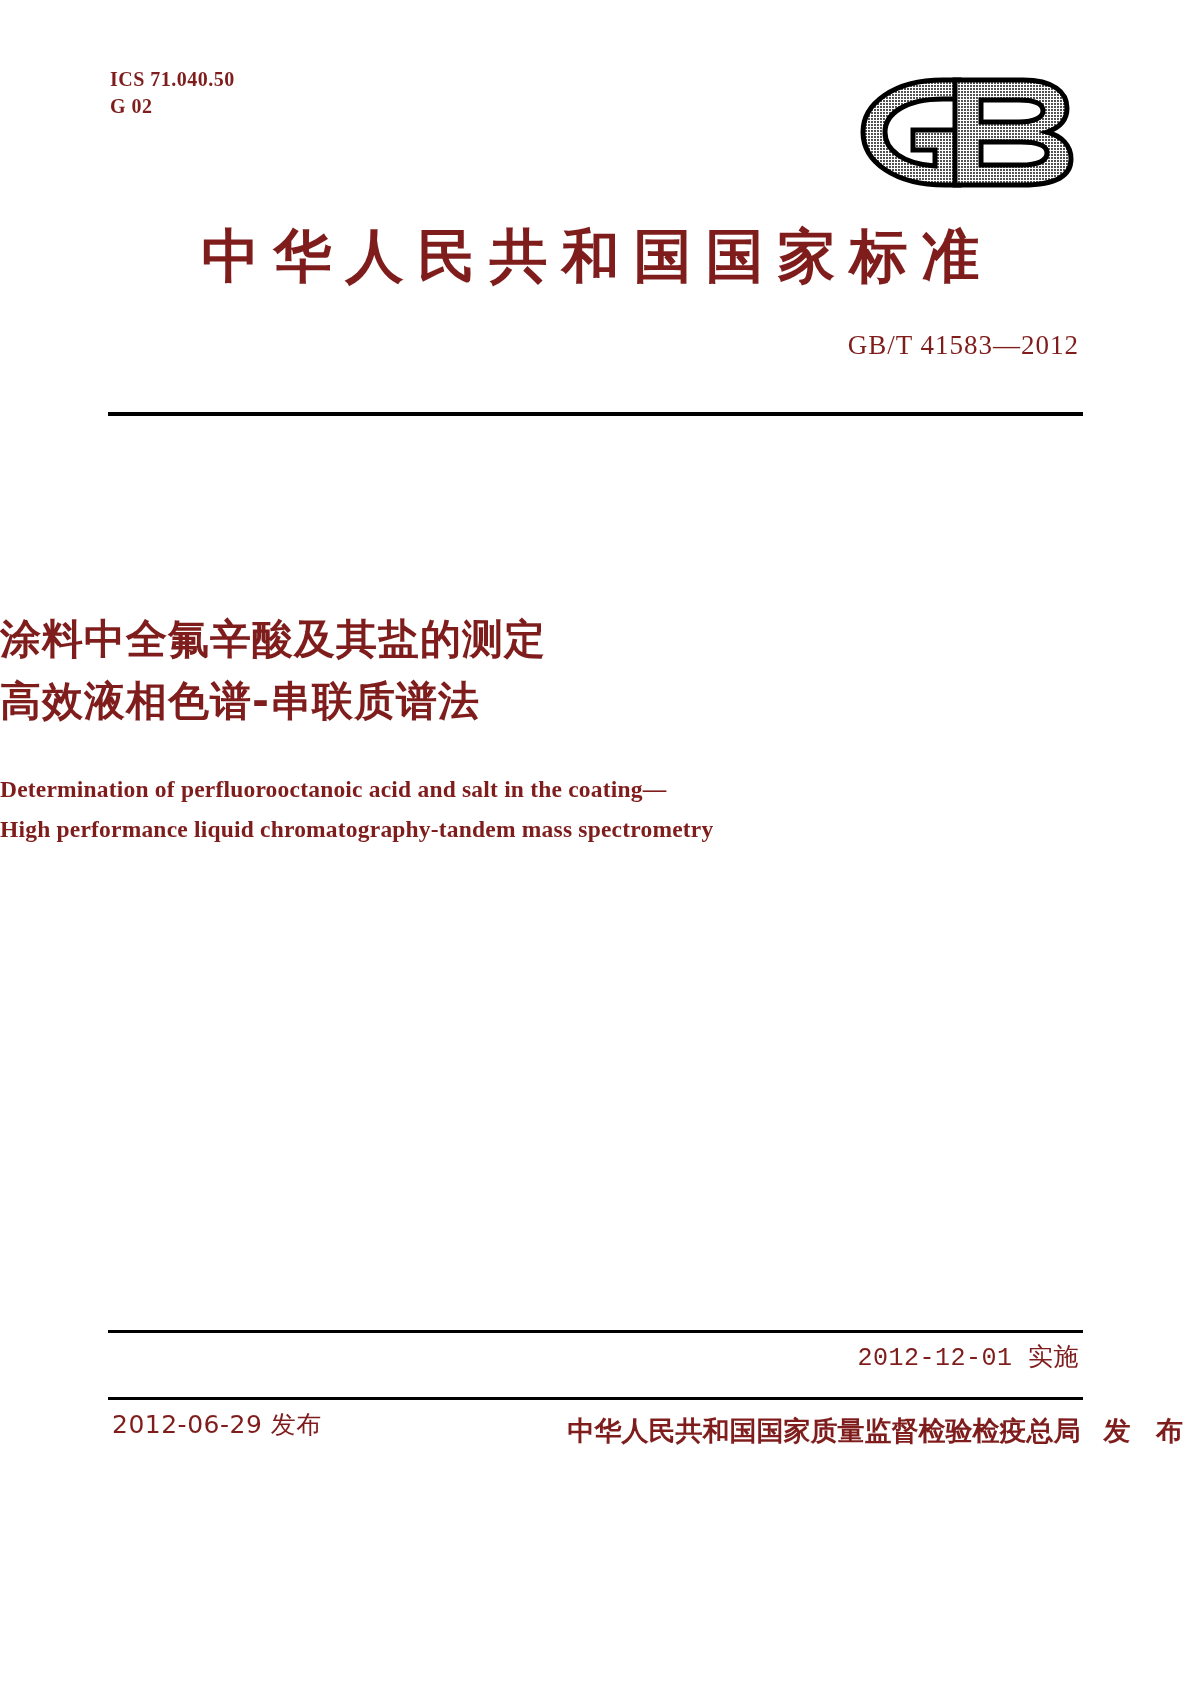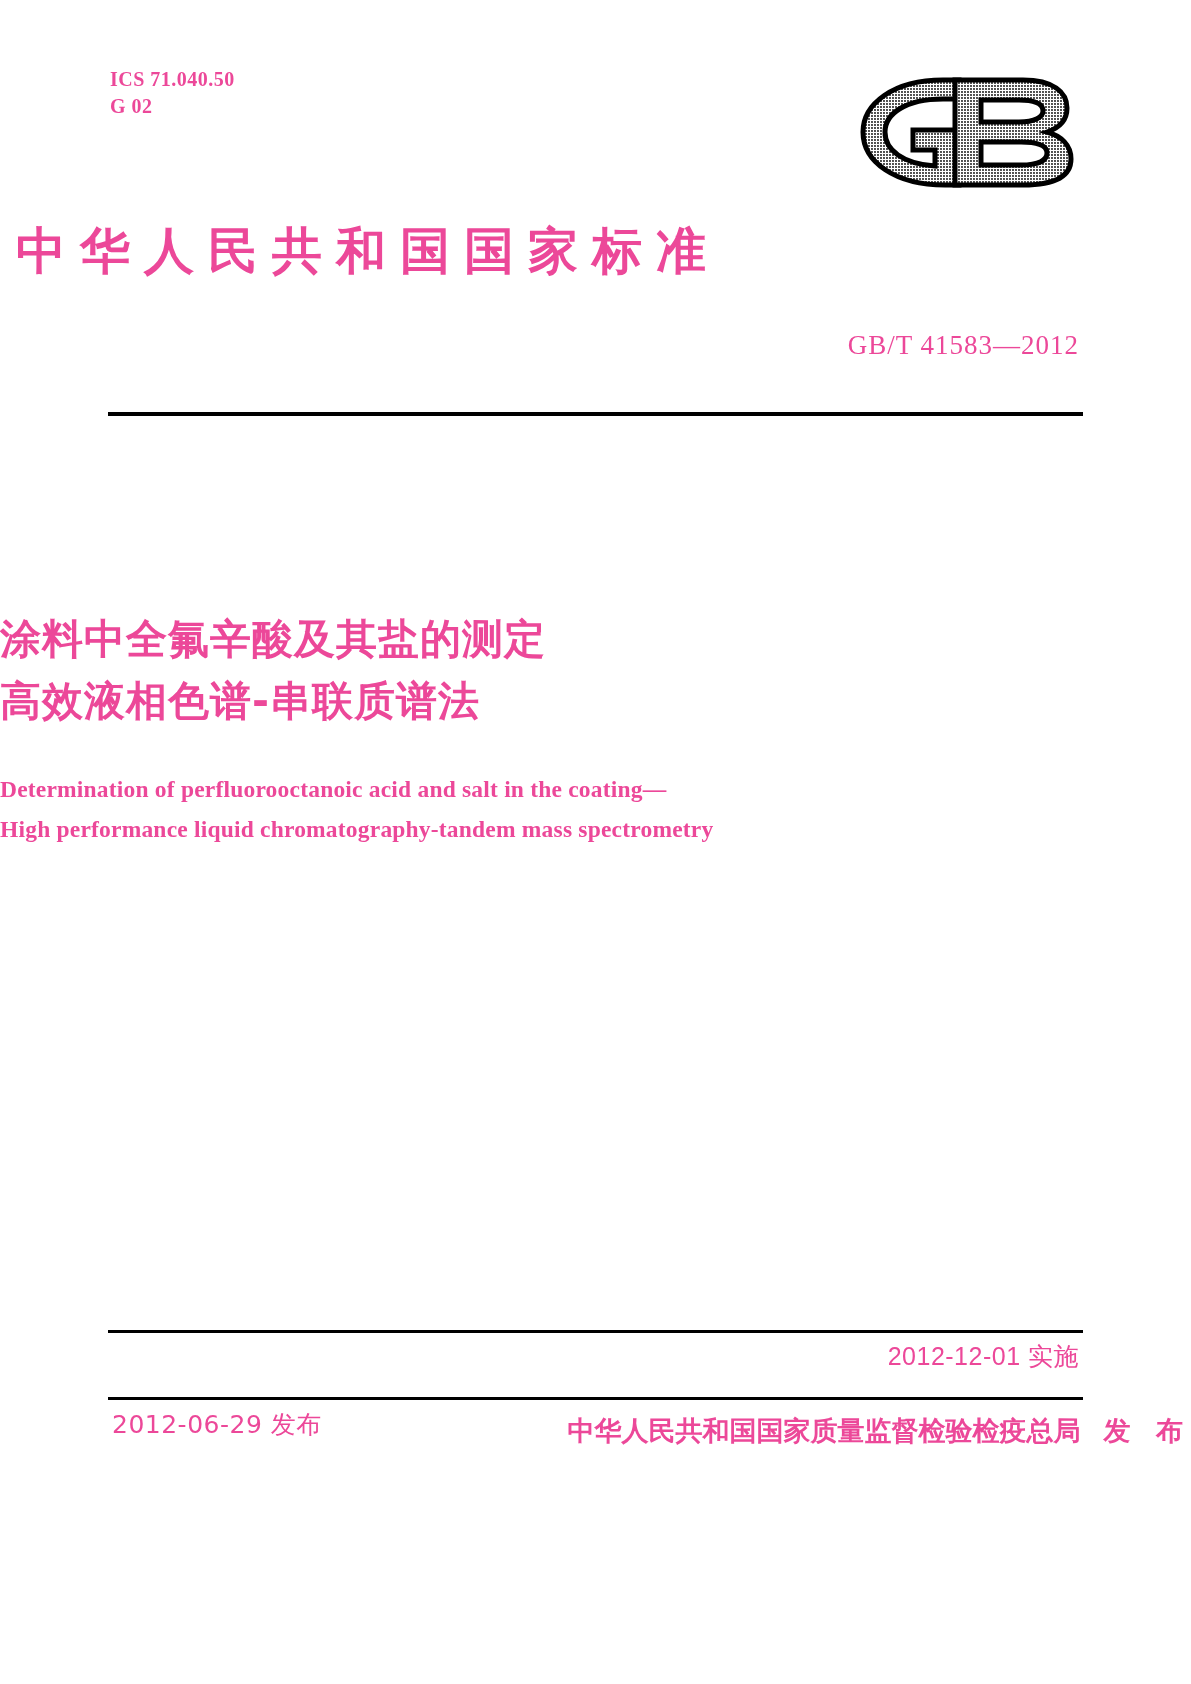"ICS 71.040.50" .page { color: #ec4899 -> #7f1d1d }
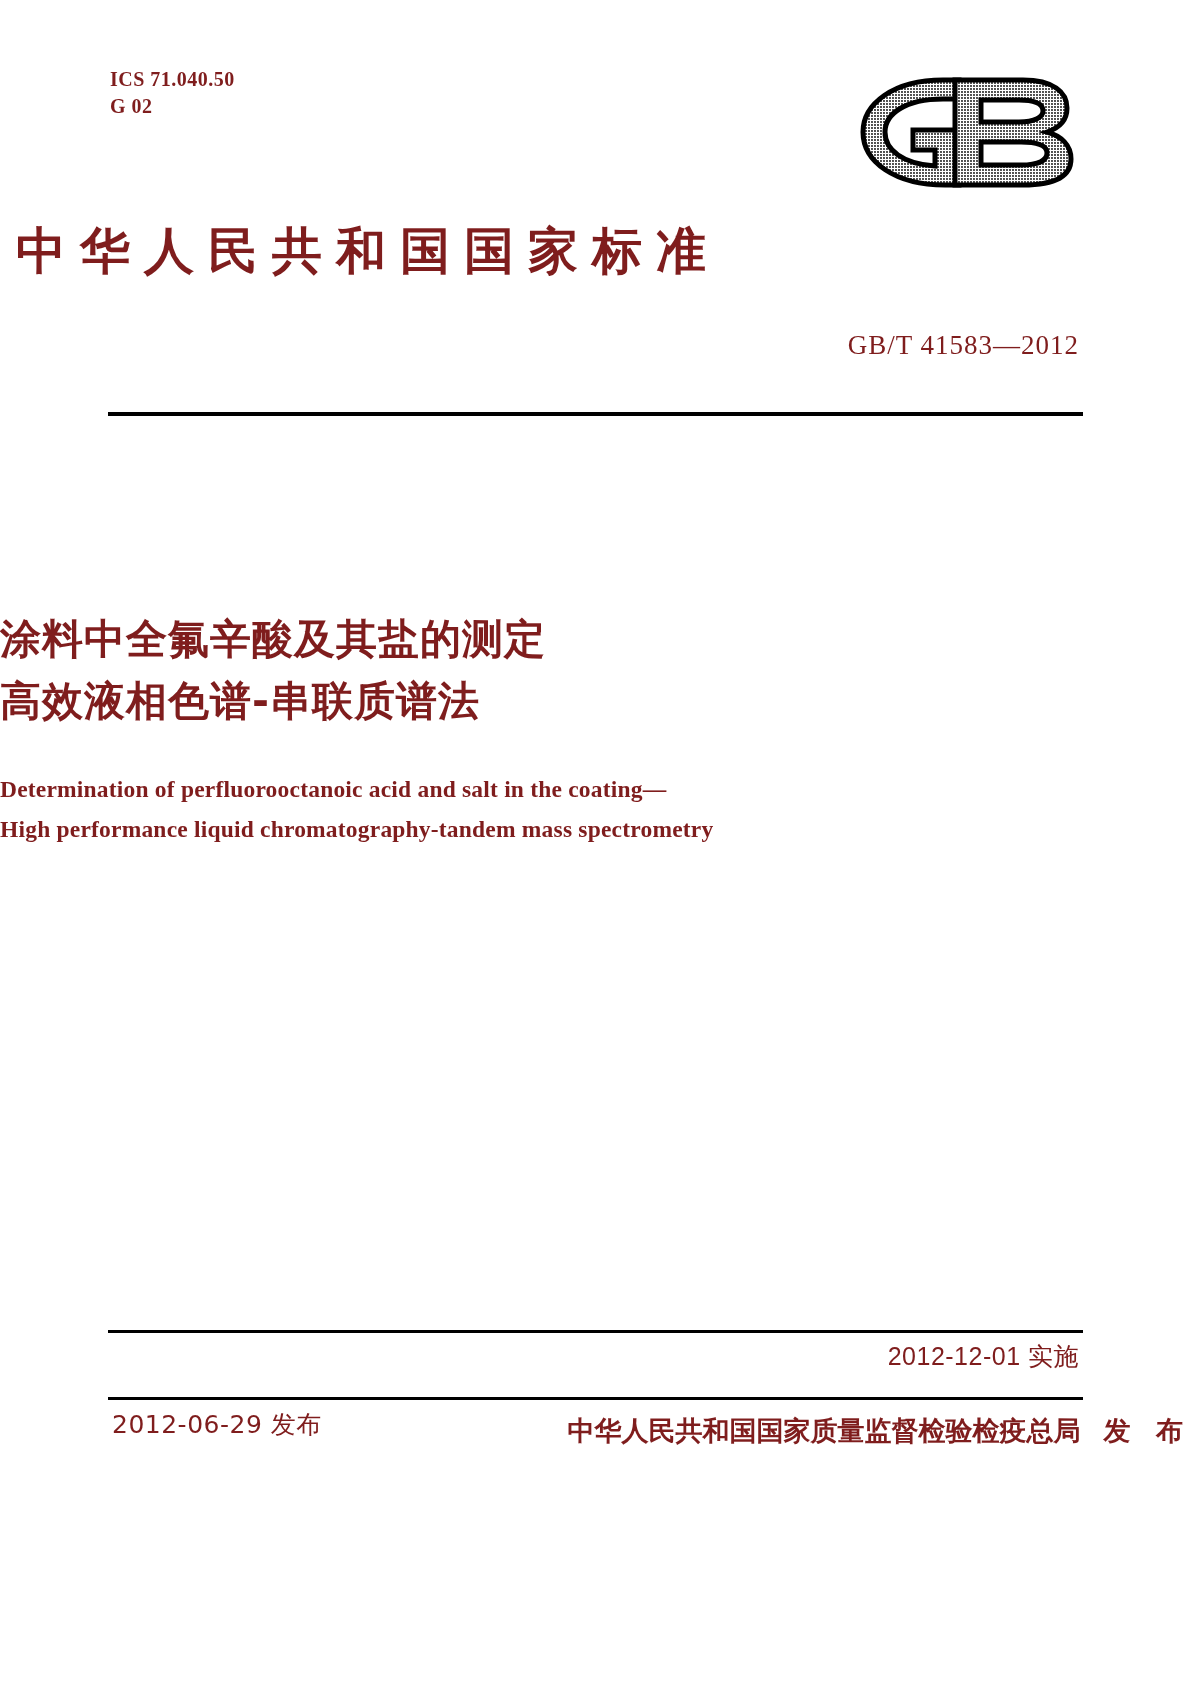"中华人民共和国国家标准" .cn-standard-title { font-size: 50px -> 58px; padding-left: 16px -> 4px; text-align: none -> center }
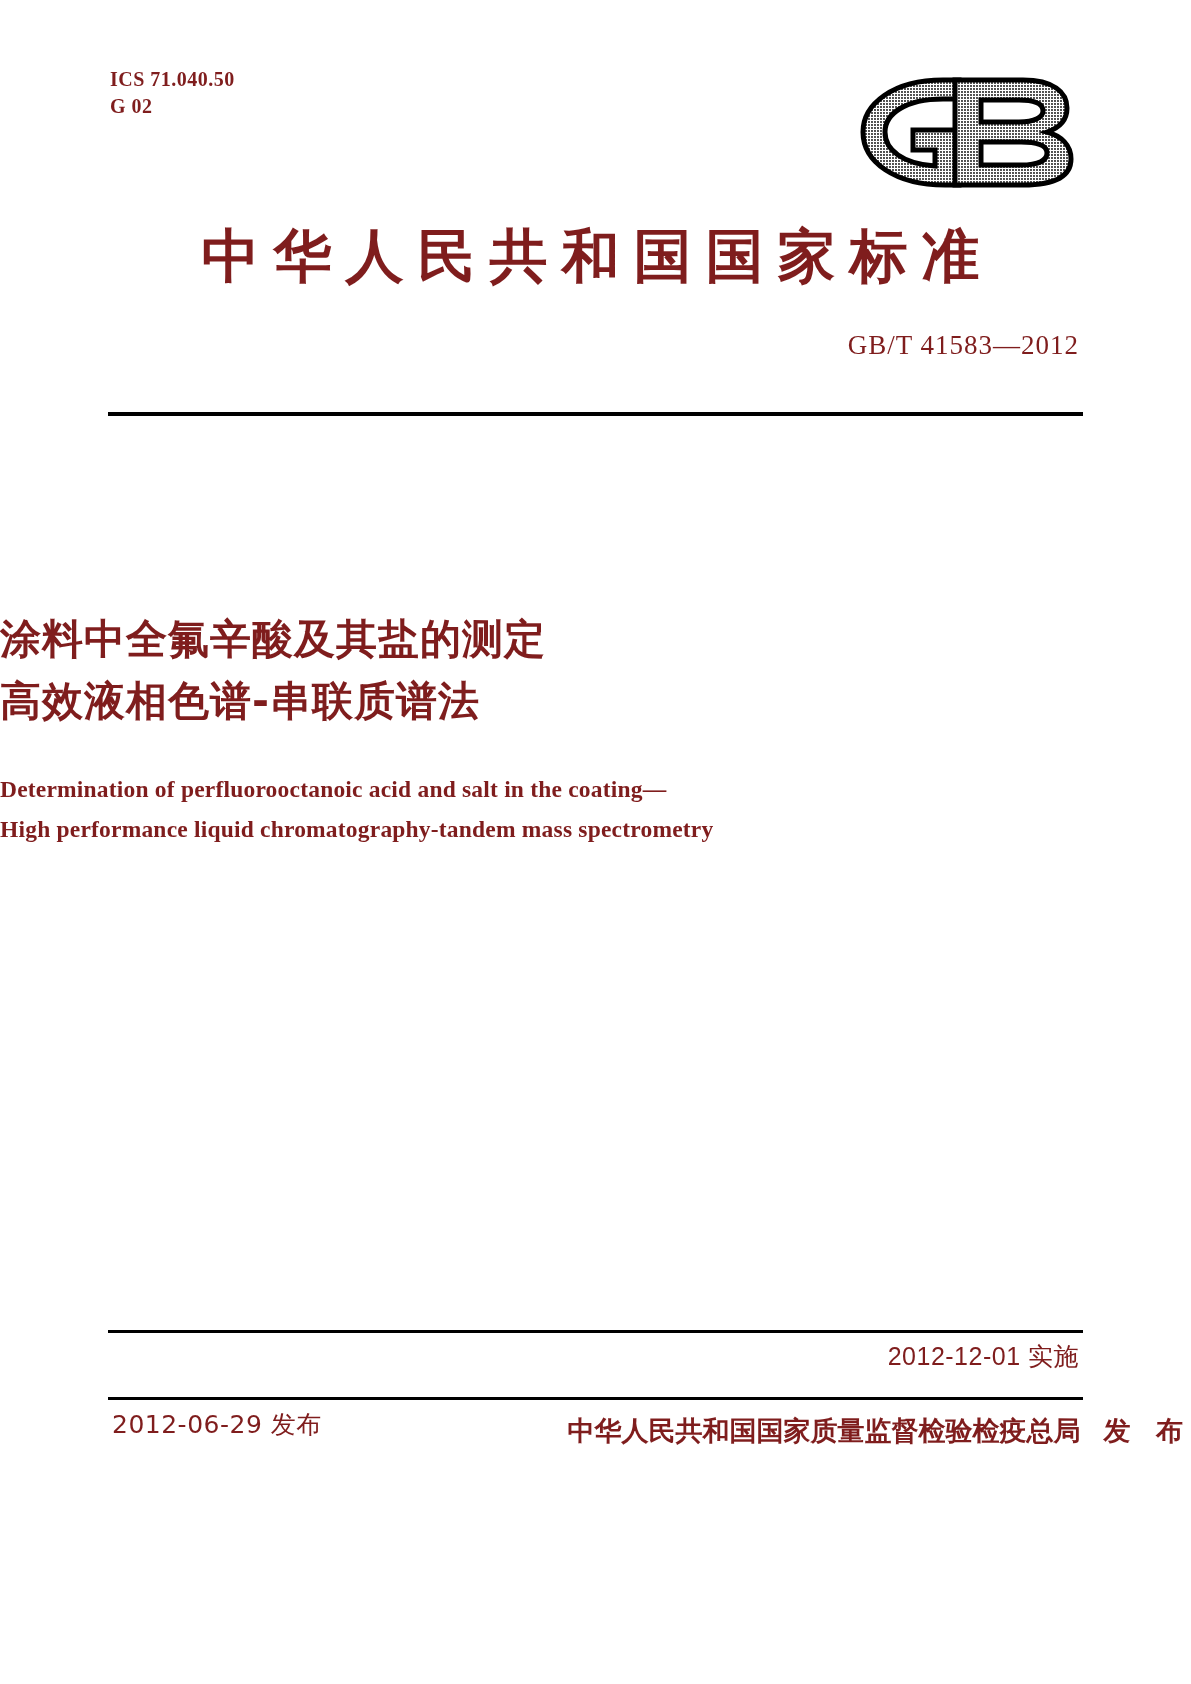"2012-12-01 实施" .date-implement { font-family: Liberation Sans, sans-serif -> Liberation Mono, monospace }
